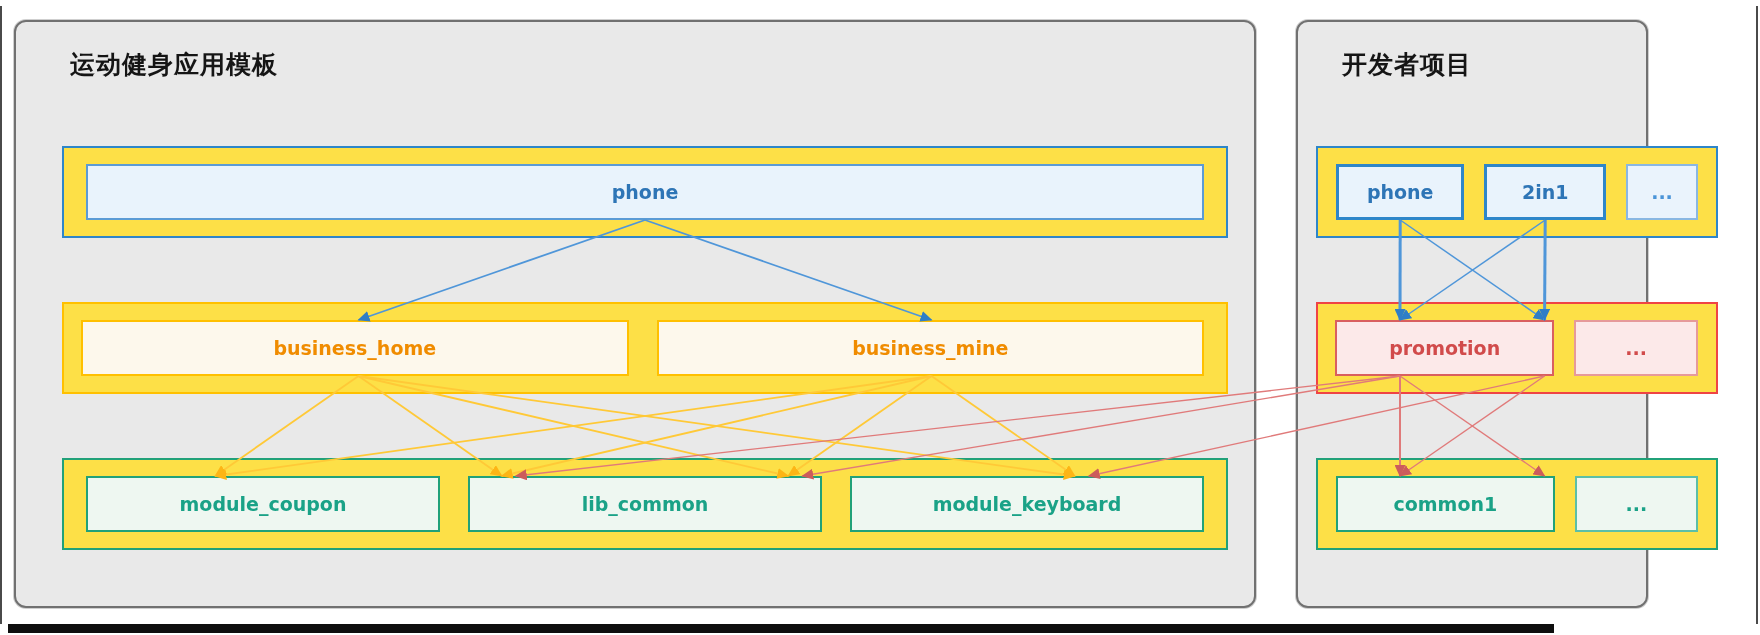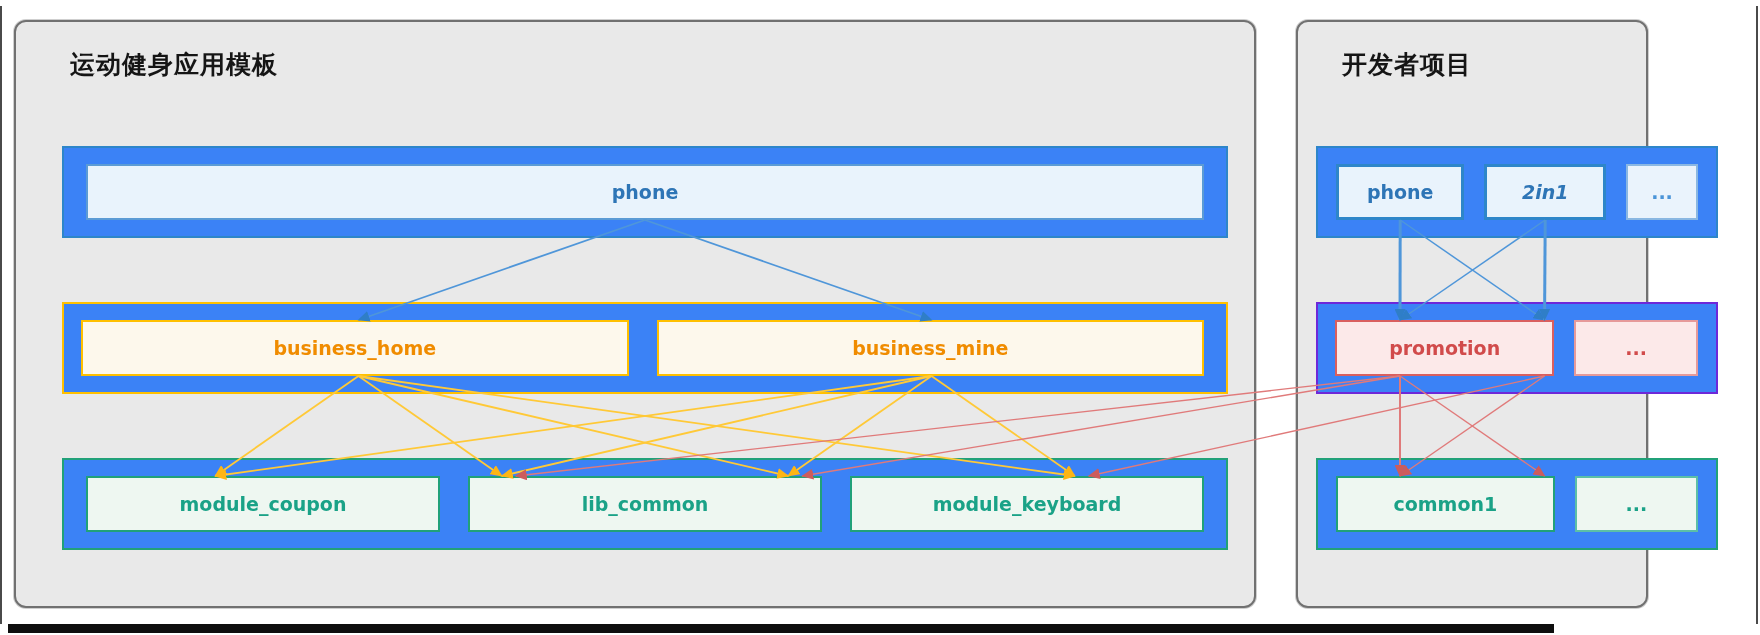"phone" .row { background: #3b82f6 -> #fde047 }
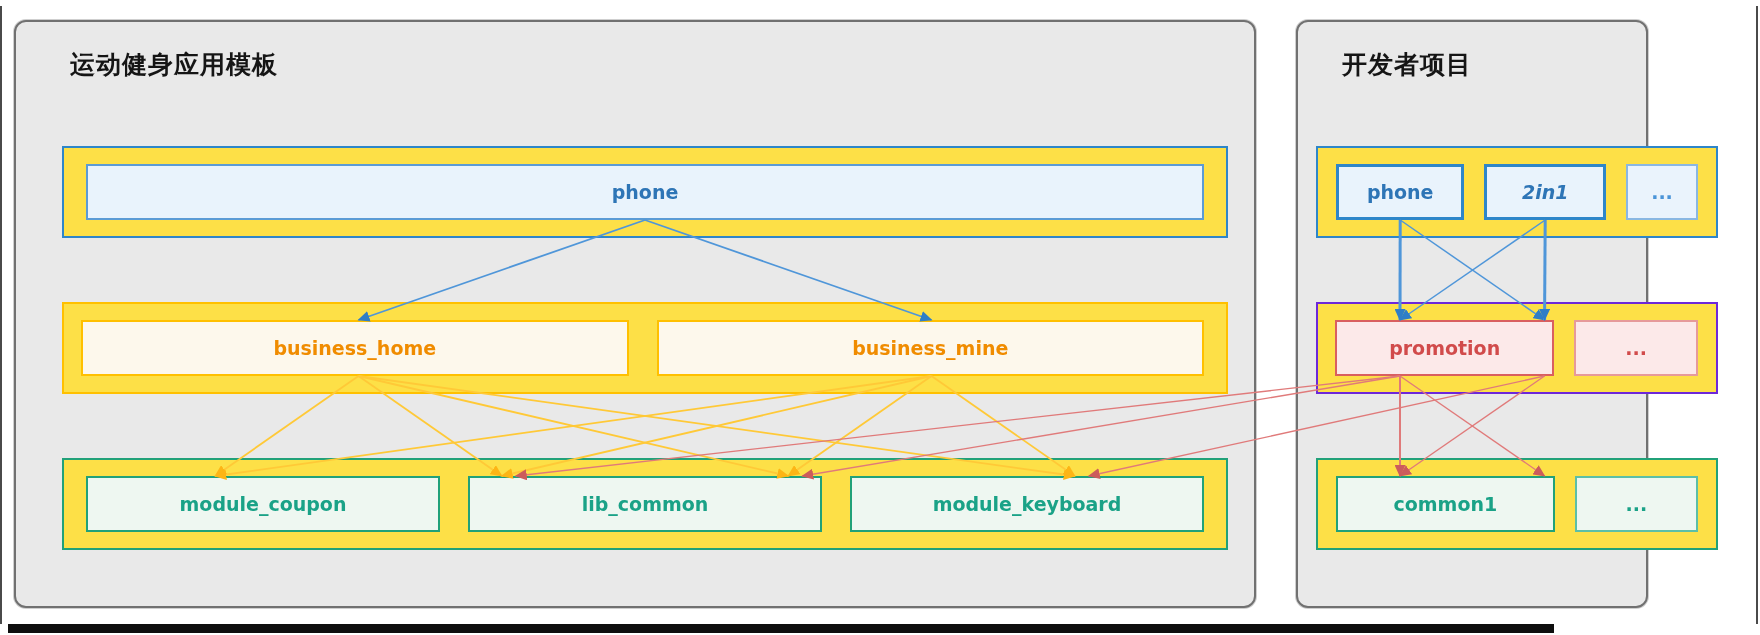"2in1" .w-md { font-style: italic -> none }
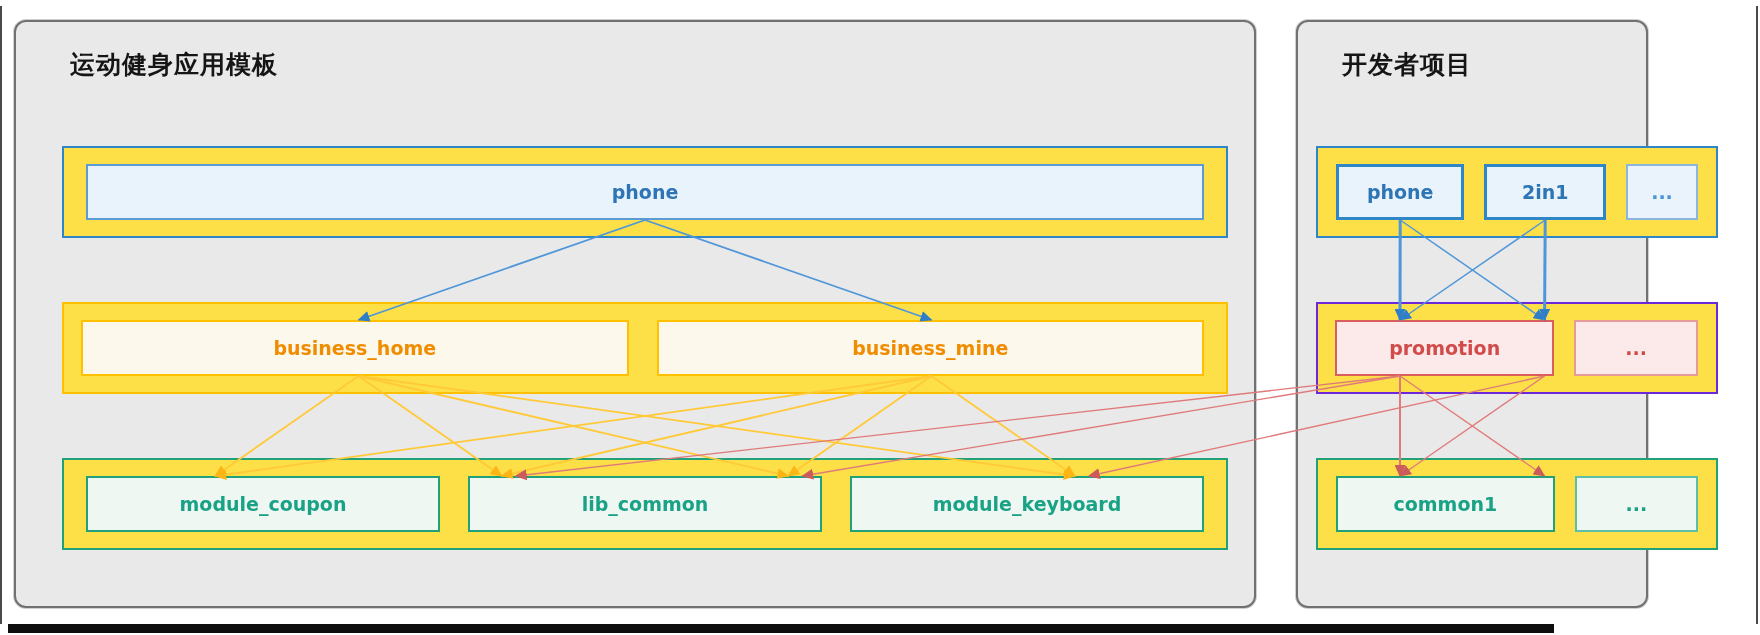"promotion" .row-red { border: 2px solid #6d28d9 -> 2px solid #ef4444 }
